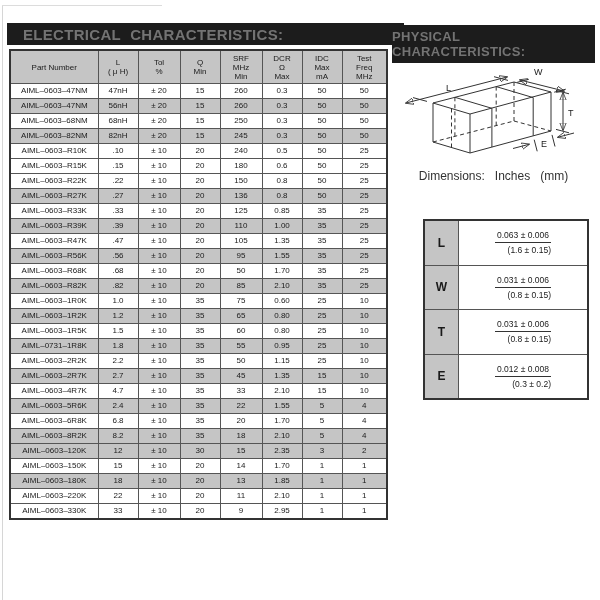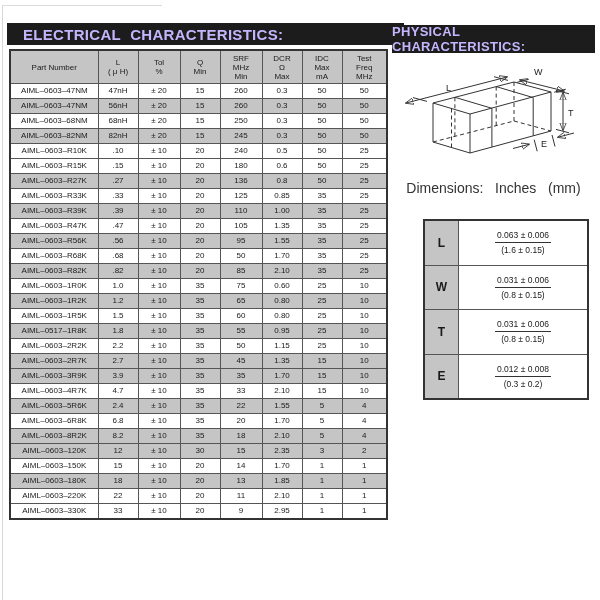"ELECTRICAL CHARACTERISTICS:" .bar { color: #c4b5fd -> #737373 }
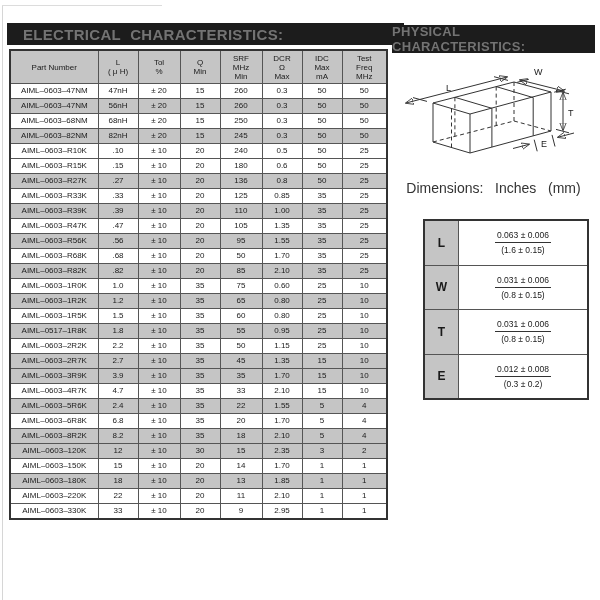"PHYSICAL CHARACTERISTICS:" #phys-bar { height: 28px -> 38px }
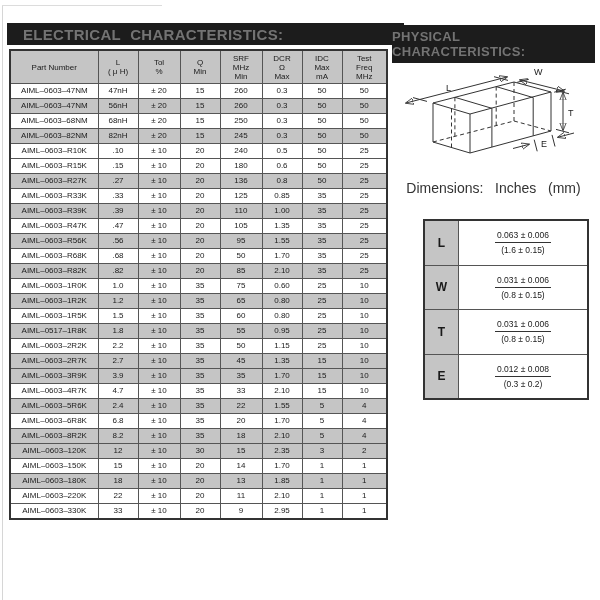"AIML–0603–R22K" tr { html: none -> <tr> <td>AIML–0603–R22K</td> <td>.22</td> <td>± 10</td> <td>20</td> <td>150</td> <td>0.8</td> <td>50</td> <td>25</td> </tr> }
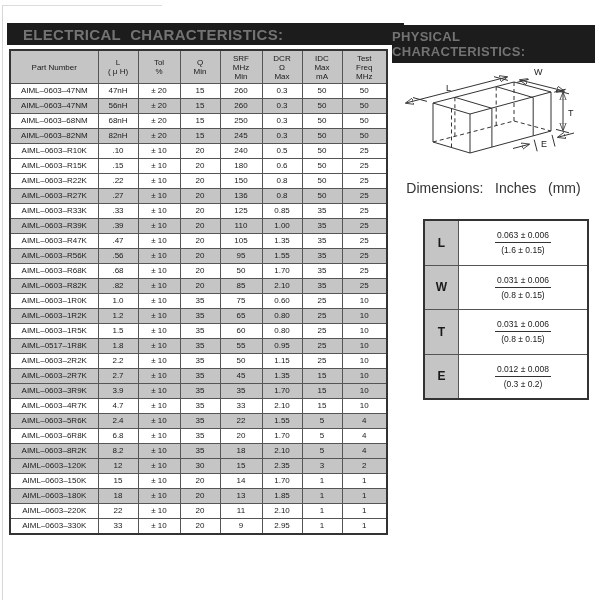"Dimensions: Inches (mm)" #dims-note { font-size: 14px -> 12px; top: 180px -> 169px }
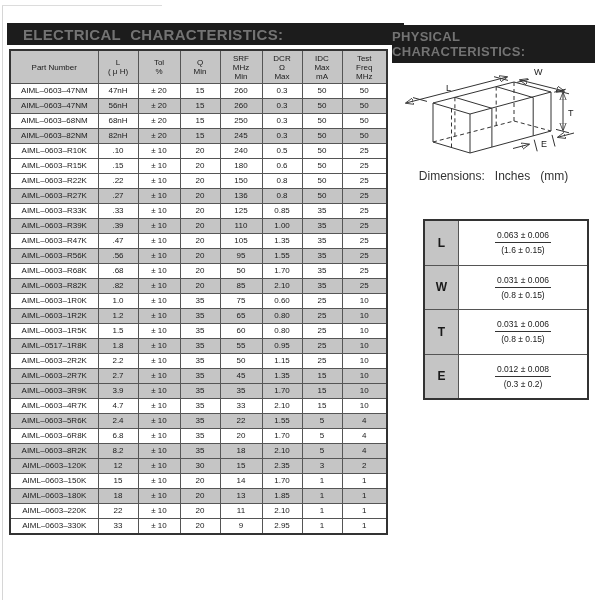"0.063 ± 0.006" .frac { text-align: center -> right }
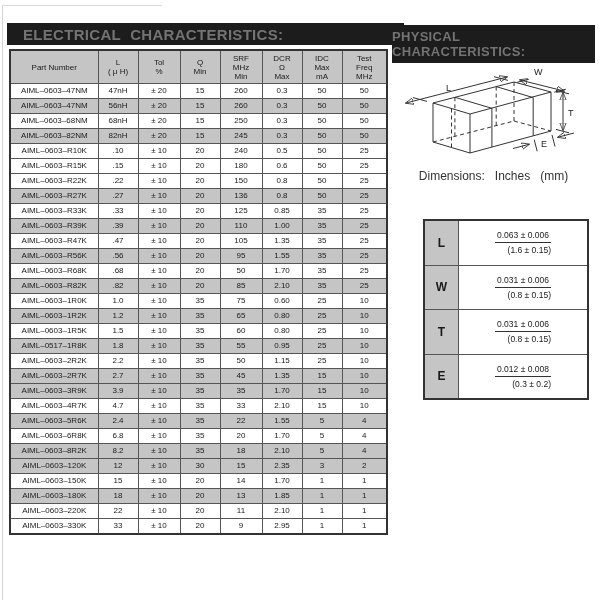"AIML–0517–1R8K" td { text: 0517 -> 0731 }
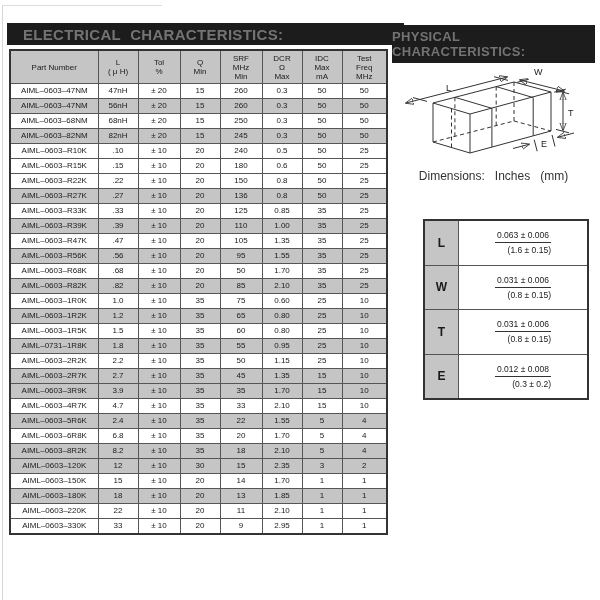"AIML–0603–3R9K" tr.alt { html: <tr> <td>AIML–0603–3R9K</td> <td>3.9</td> <td>± 10</td> <td>35</td> <td>35</td> <td>1.70</td> <td>15</td> <td>10</td> </tr> -> none }
